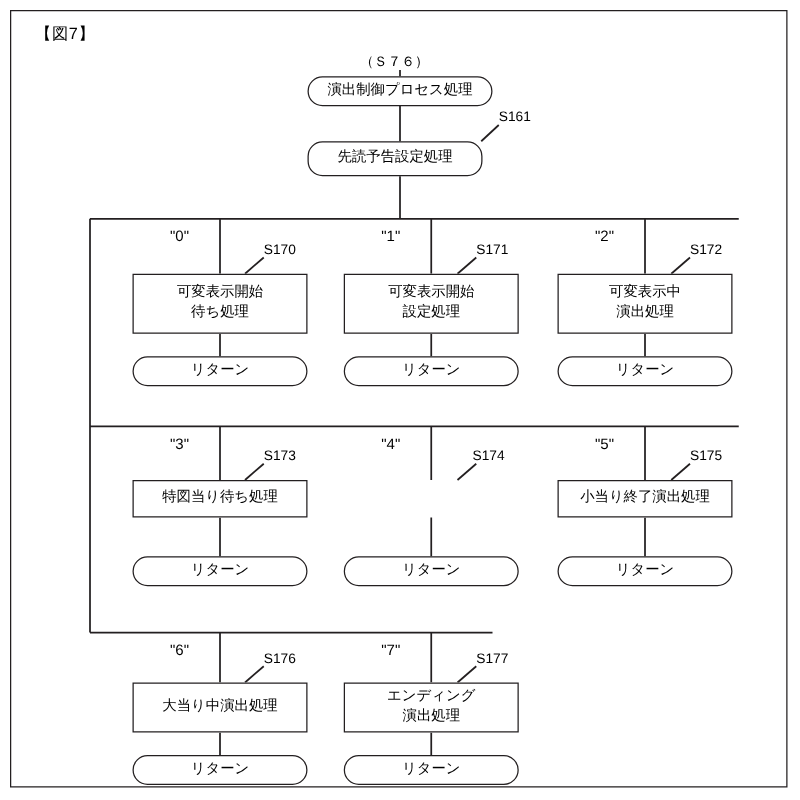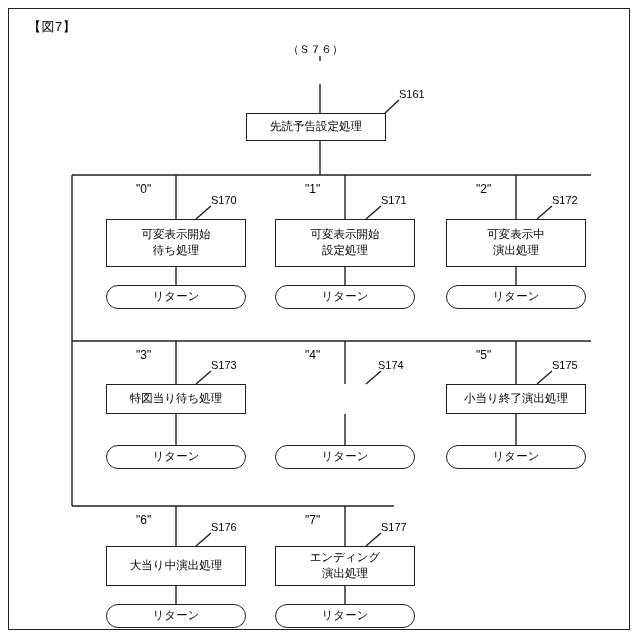"演出制御プロセス処理" div.node { html: none -> <div>演出制御プロセス処理</div> }
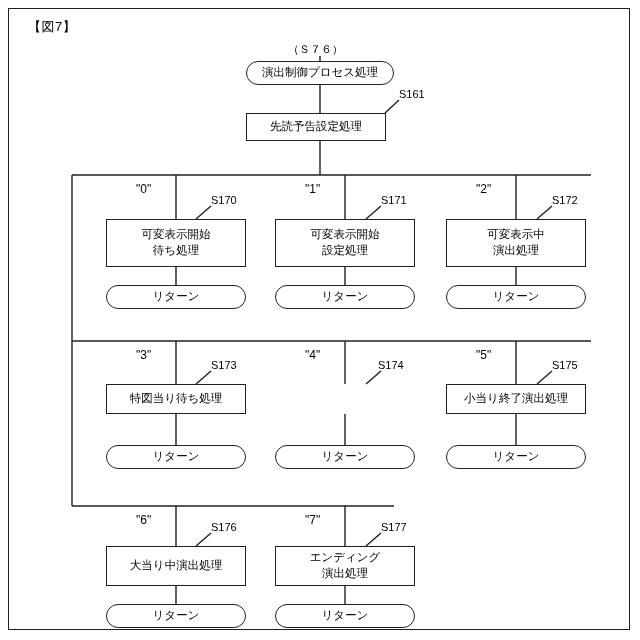"先読予告設定処理" div.node { border-radius: none -> 12px }
